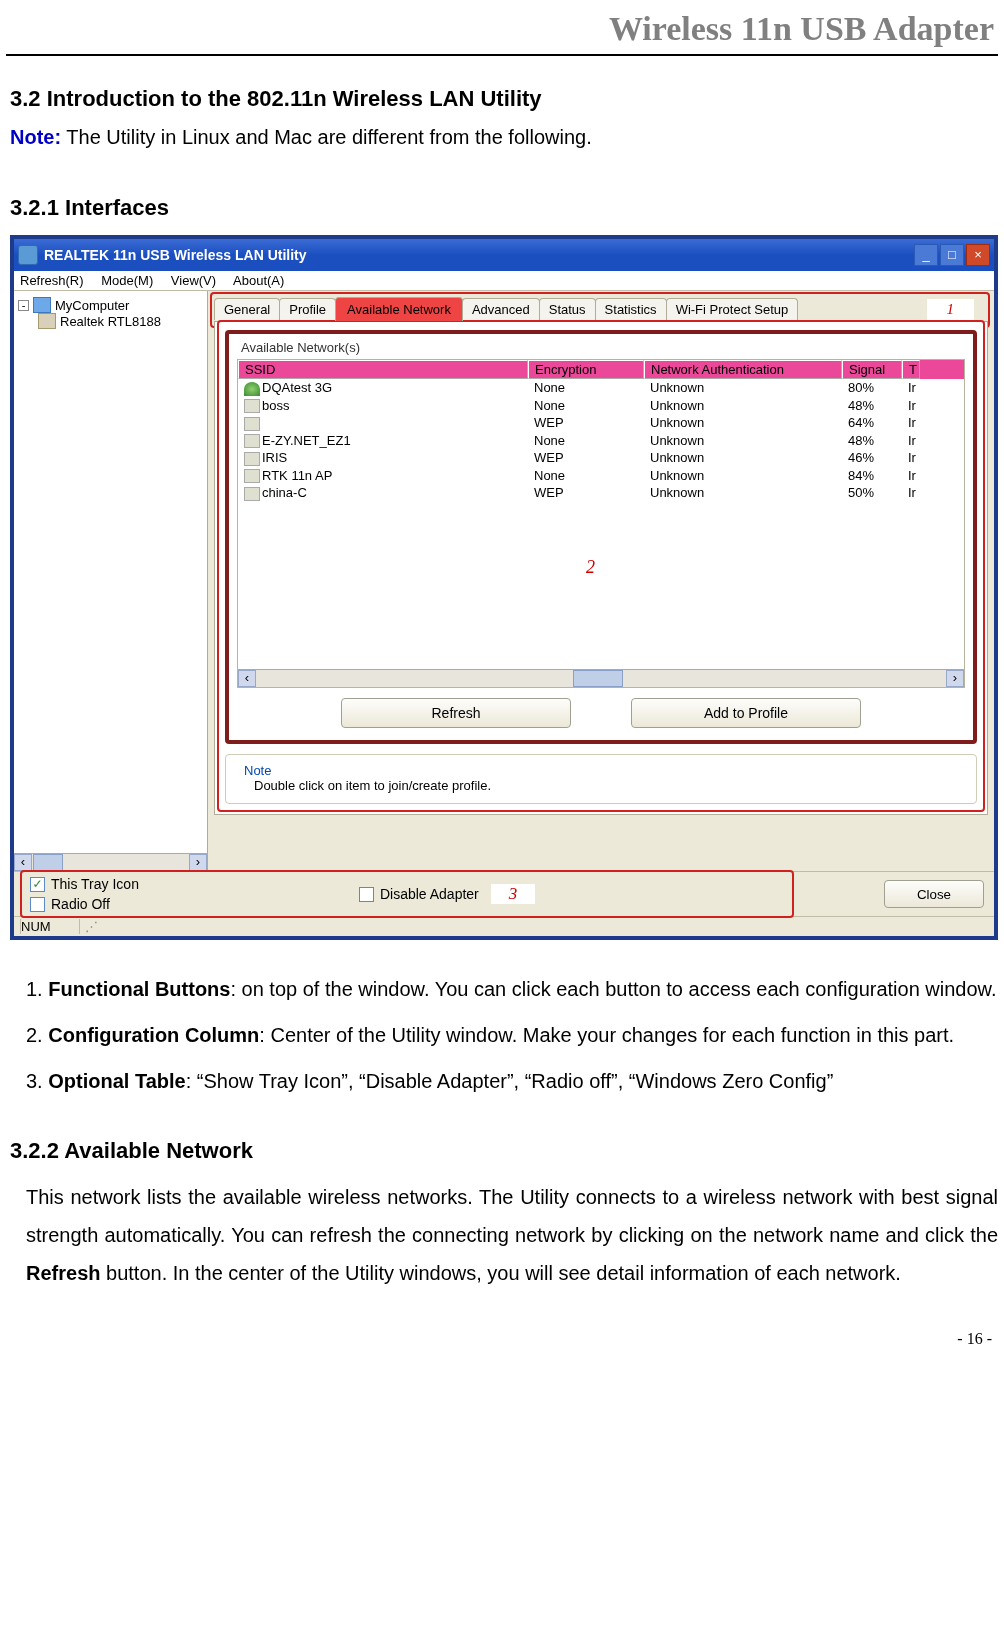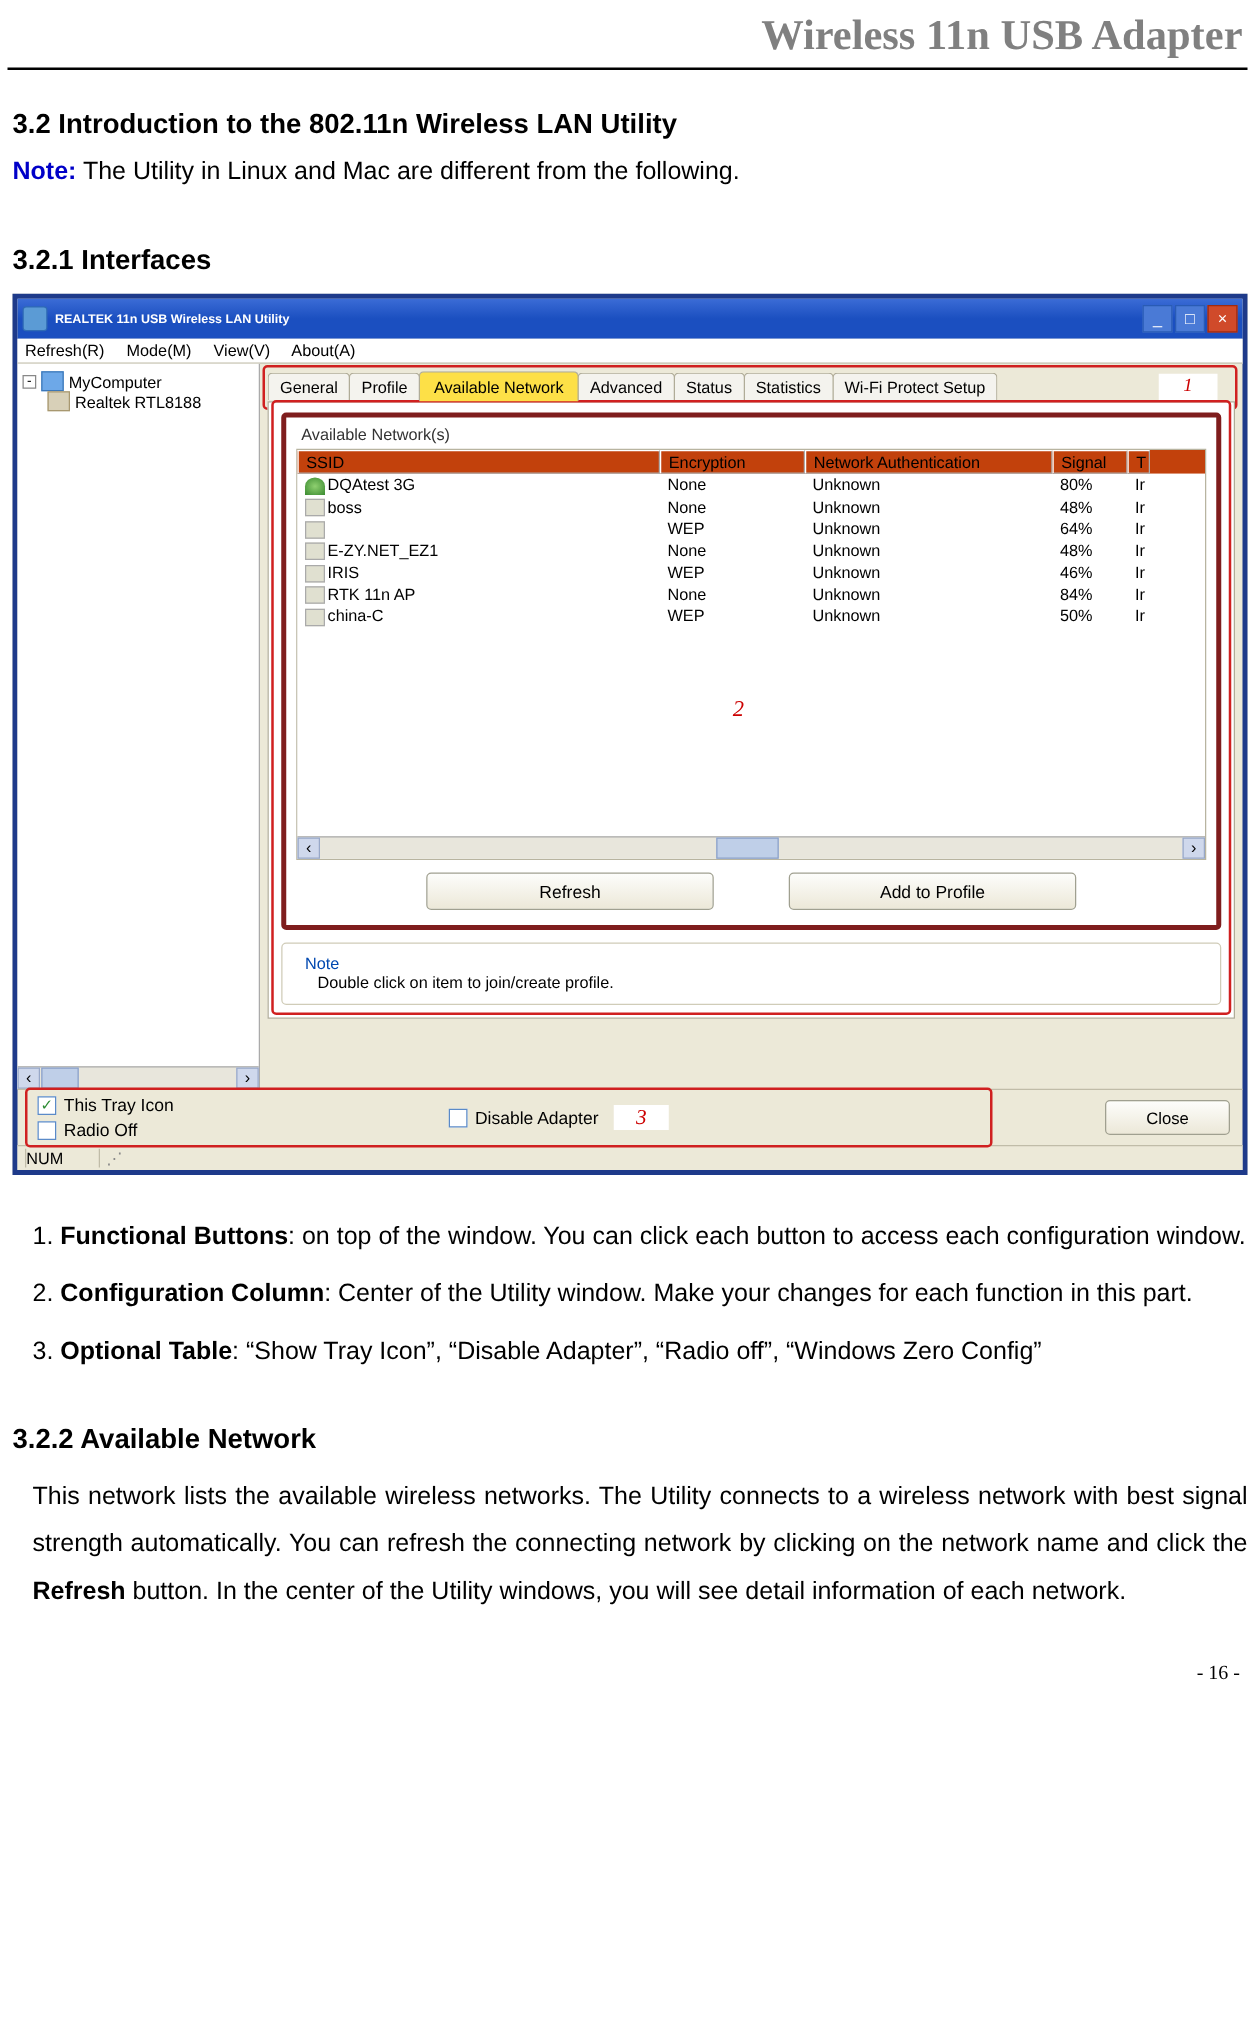"REALTEK 11n USB Wireless LAN" .titlebar .title-text { font-size: 10px -> 14px }
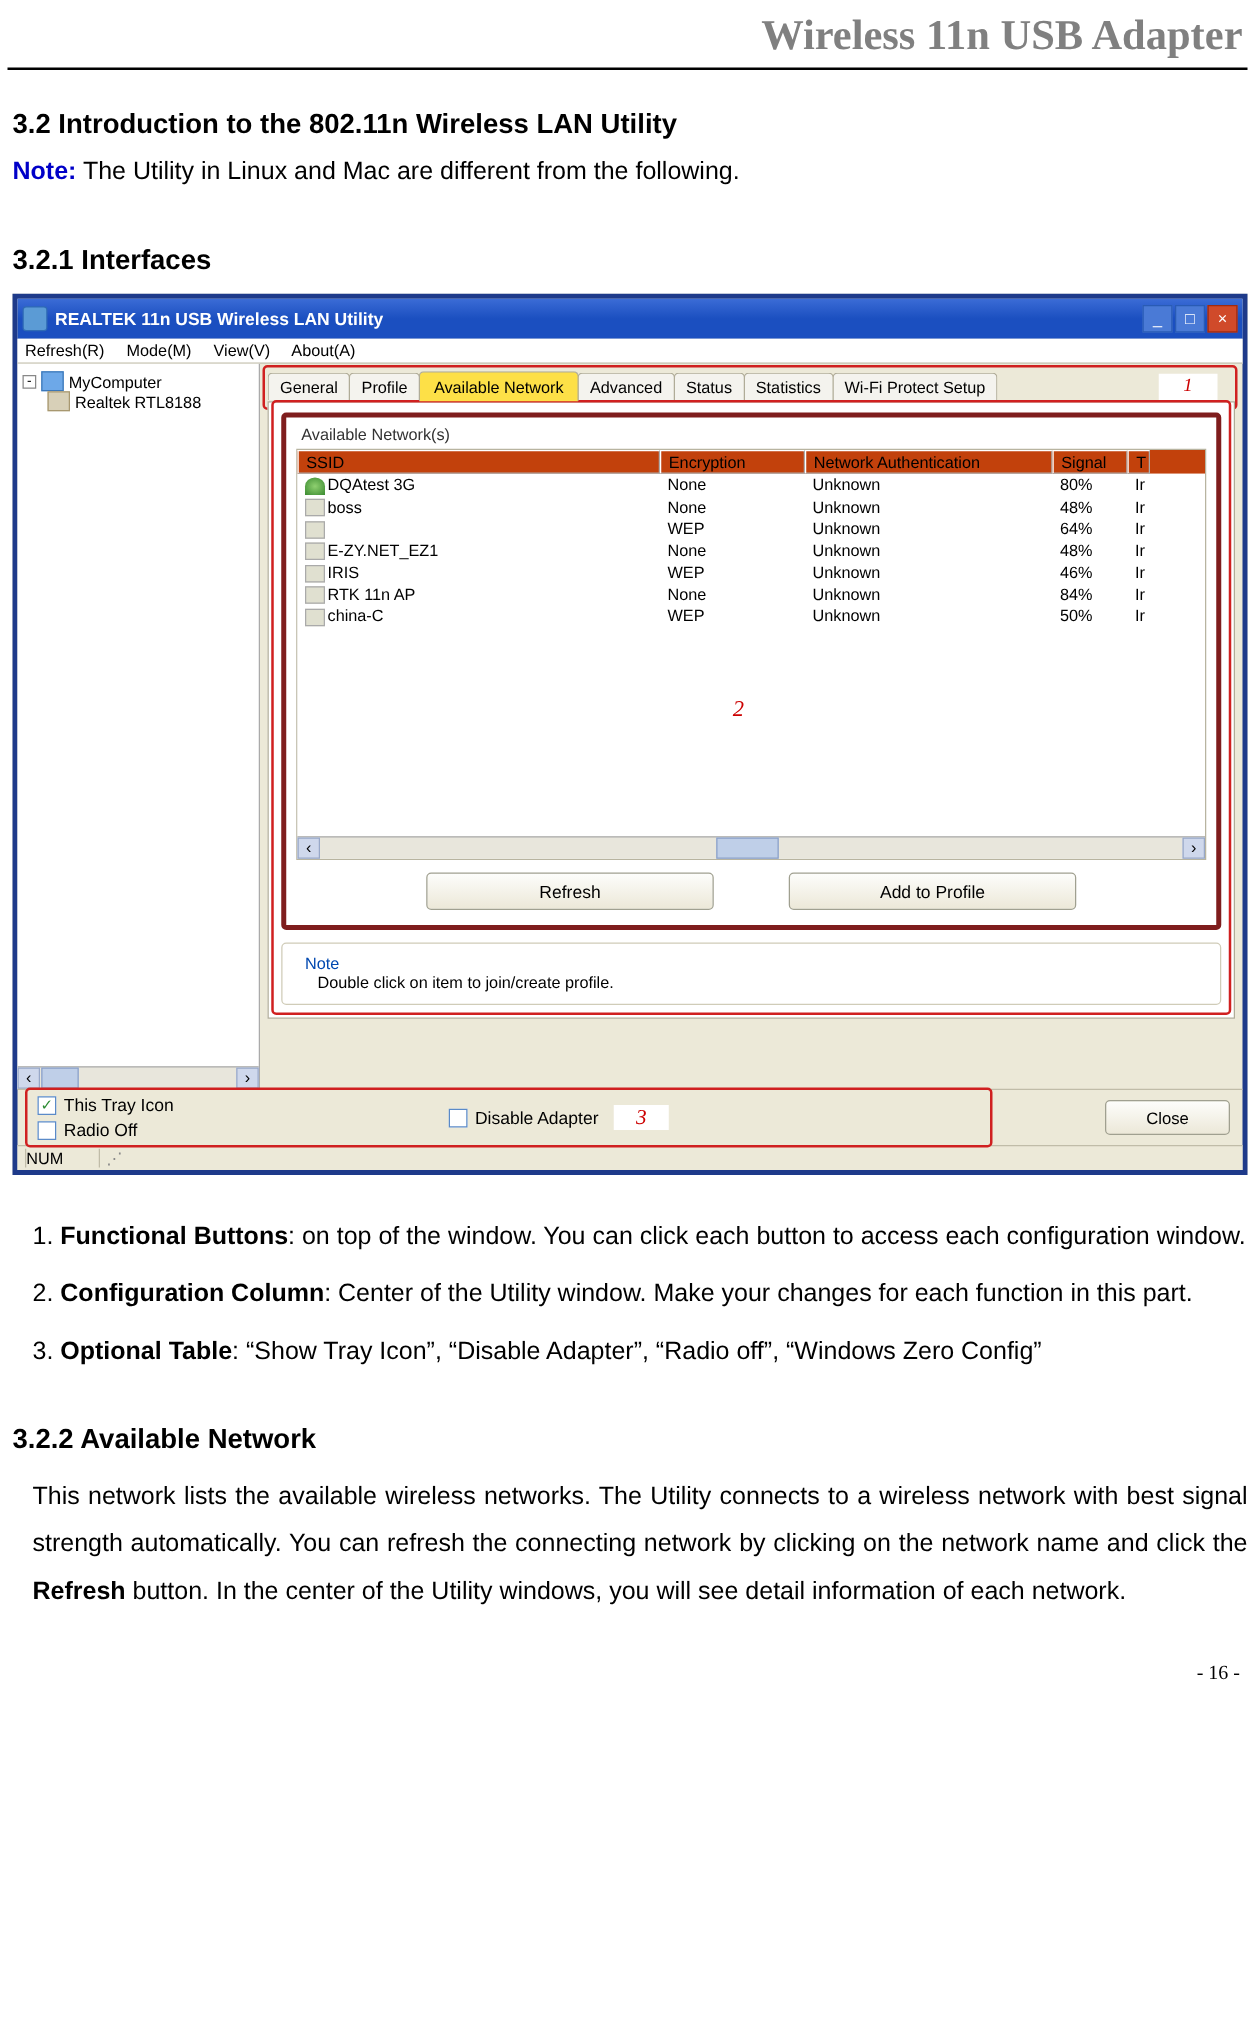"Available Network" .tab.active { background: #fde047 -> #ef4444 }
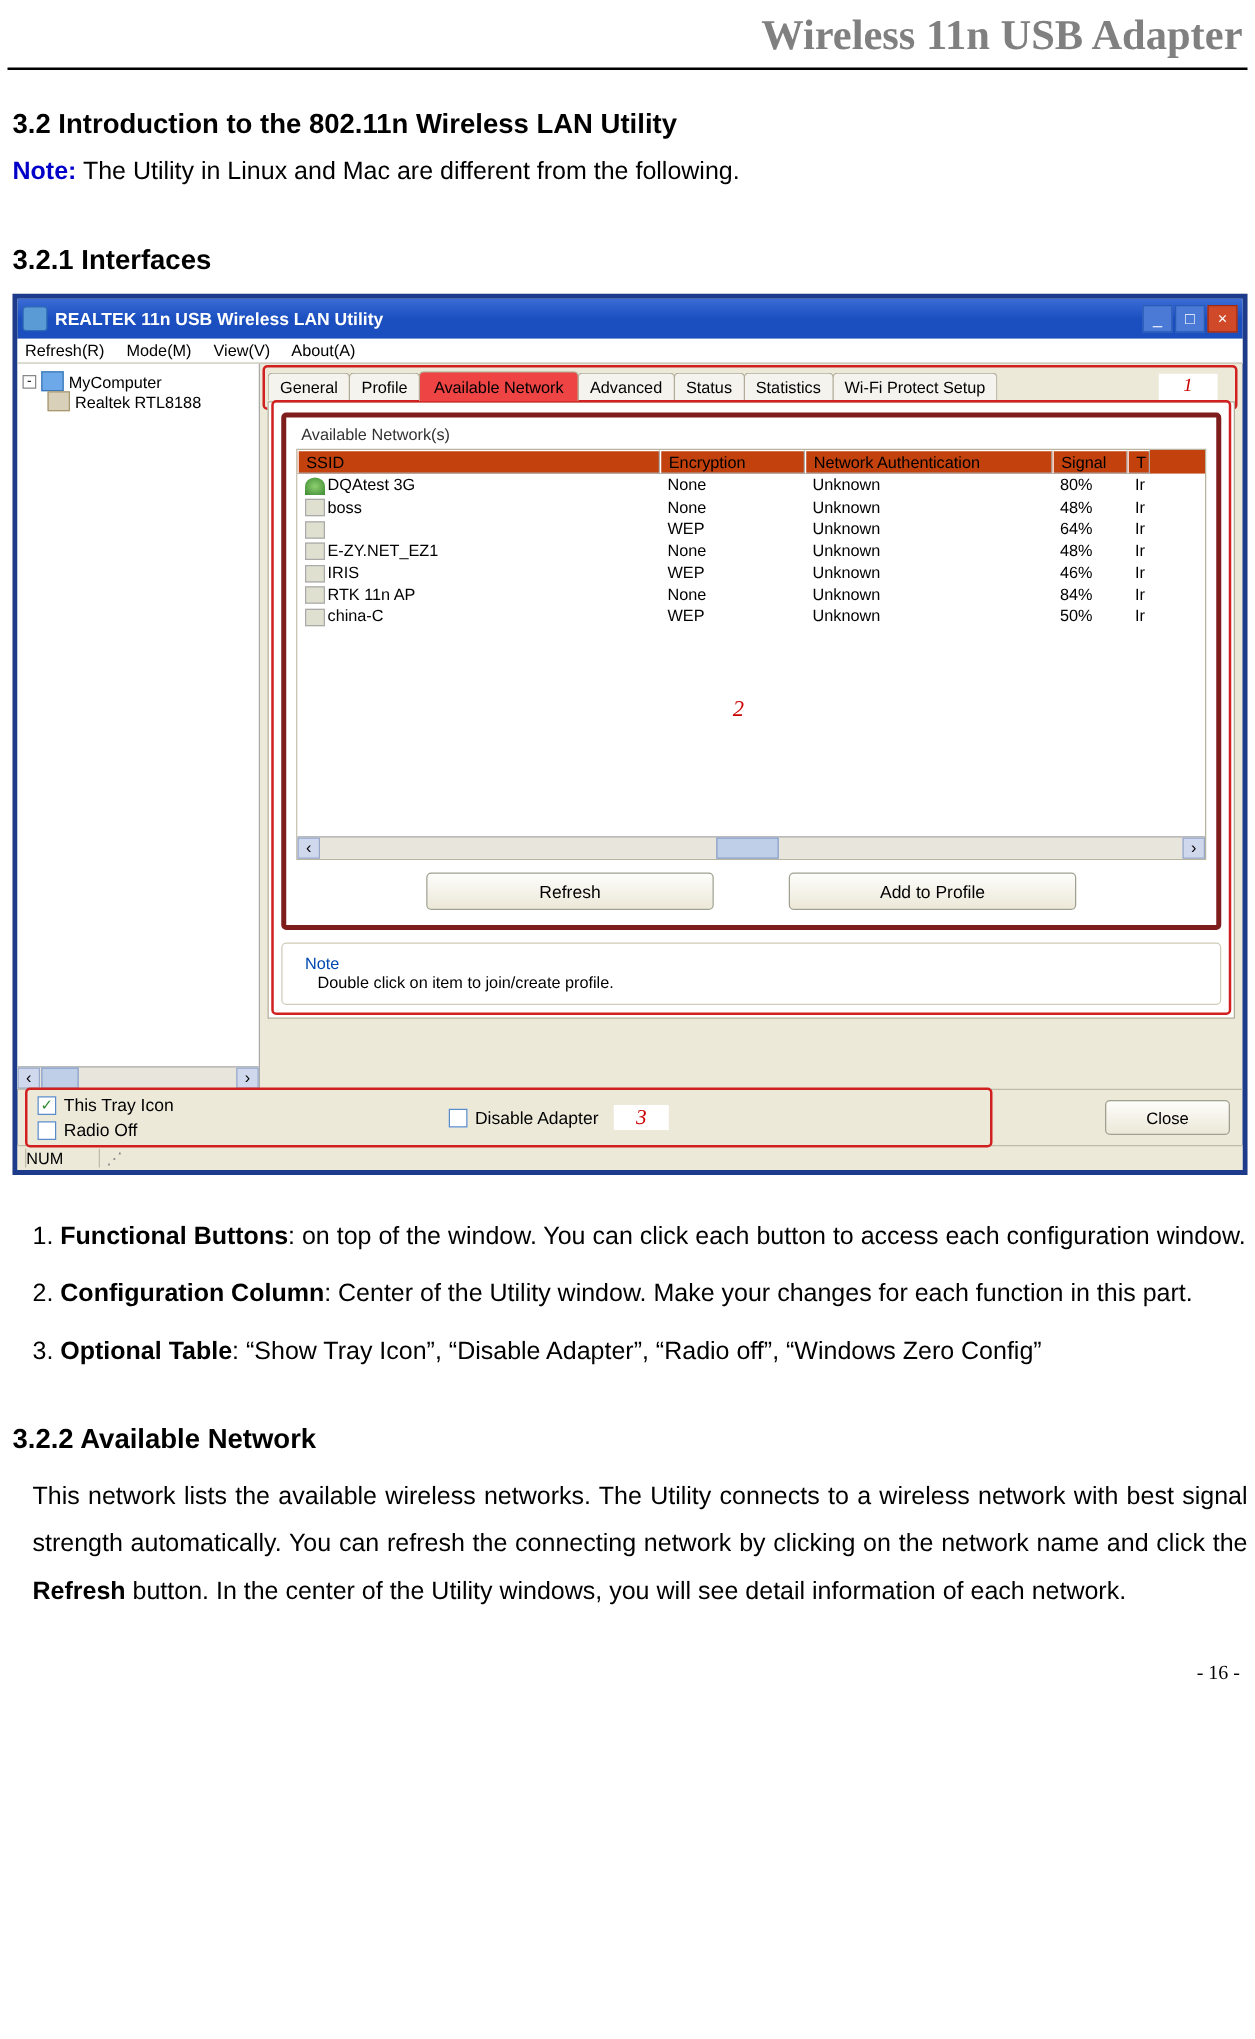"SSID" .net-head { background: #c2410c -> #ec4899 }
